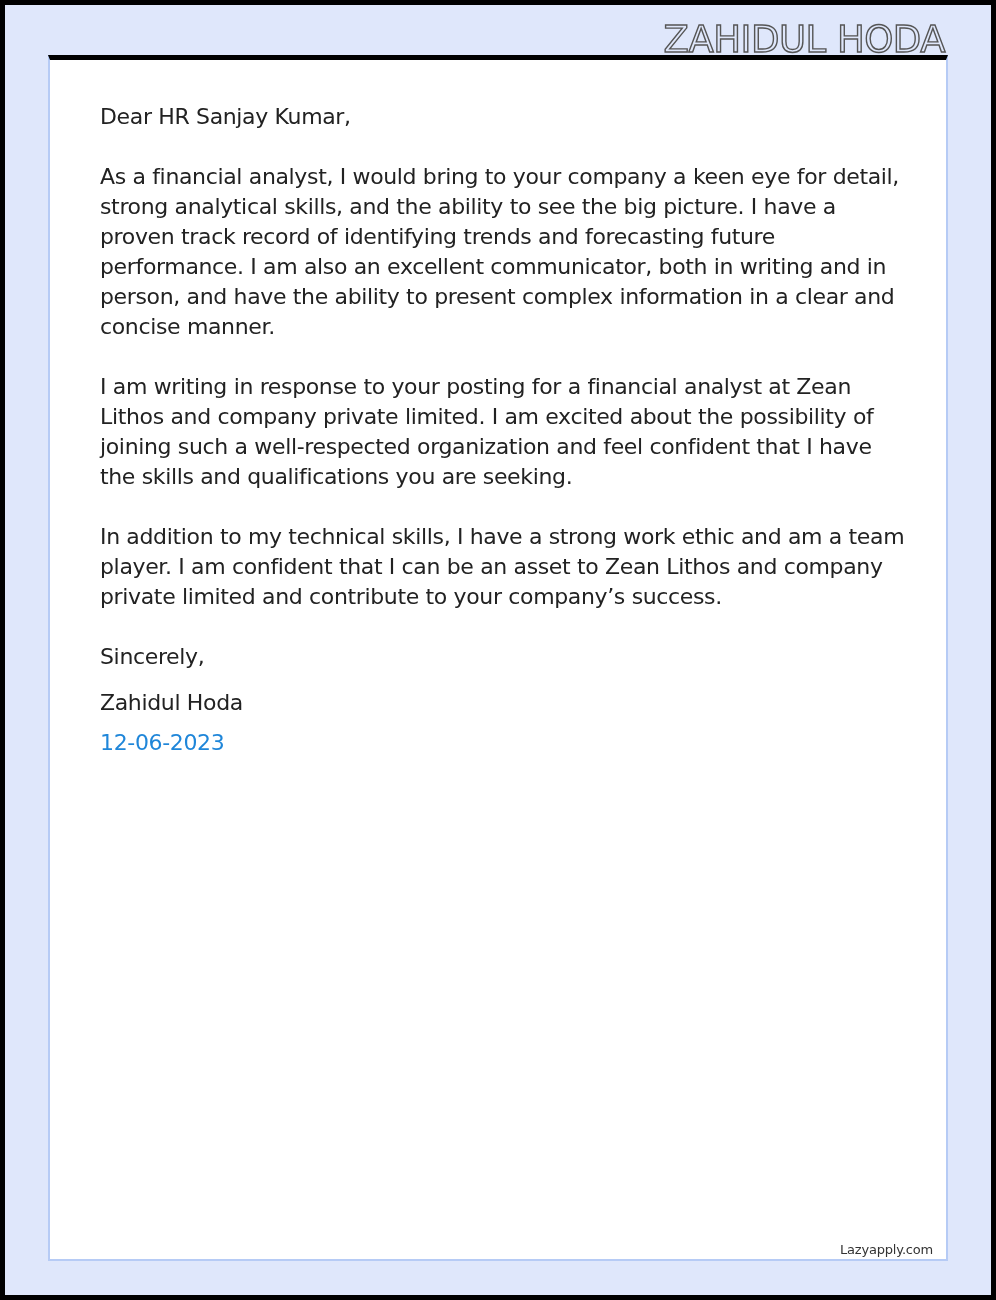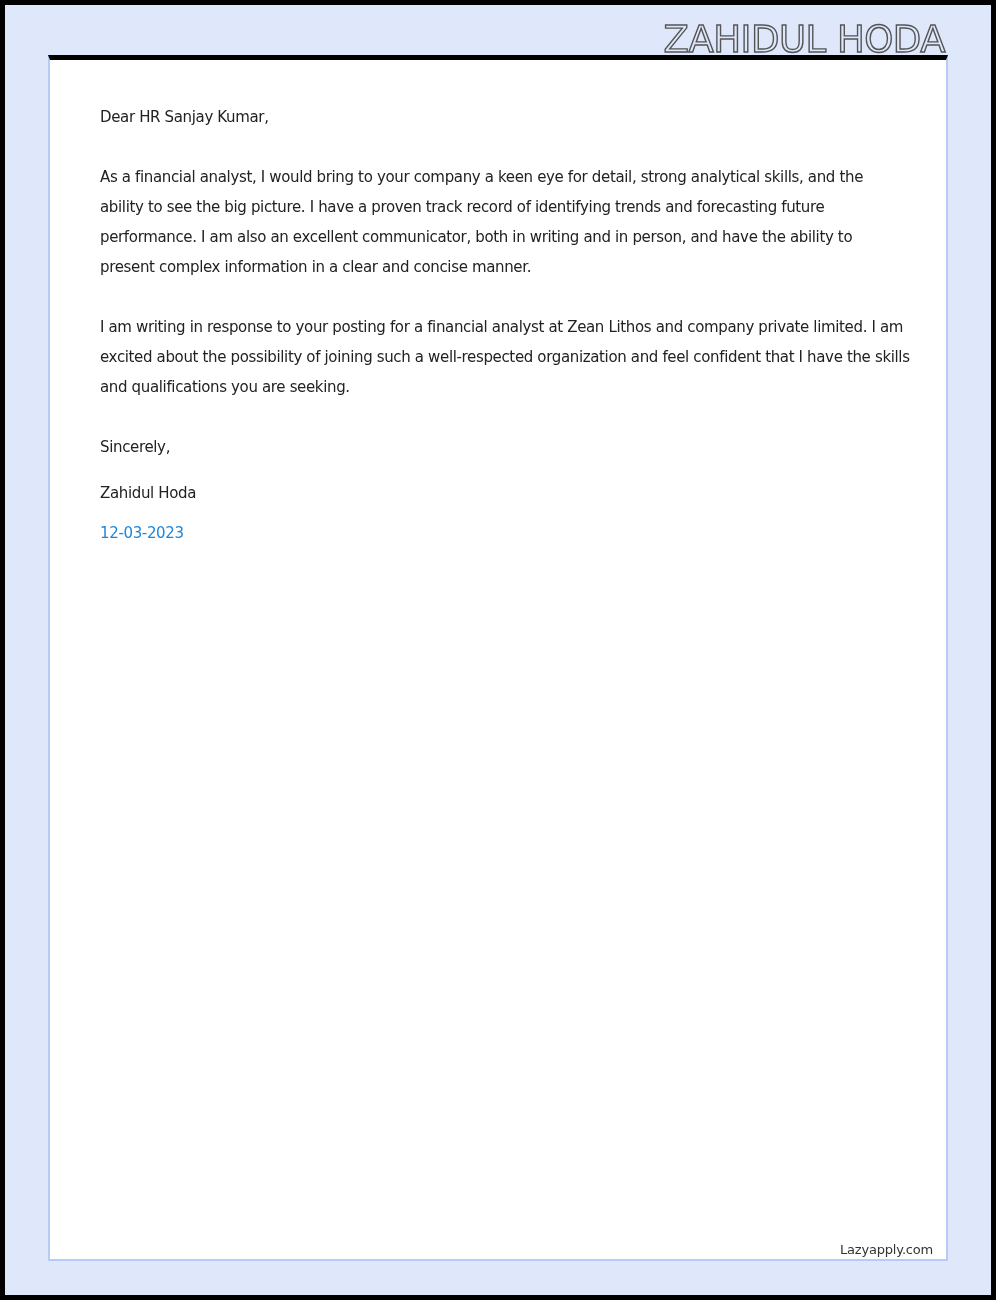"Dear HR Sanjay Kumar," .letter { font-size: 15px -> 22px }
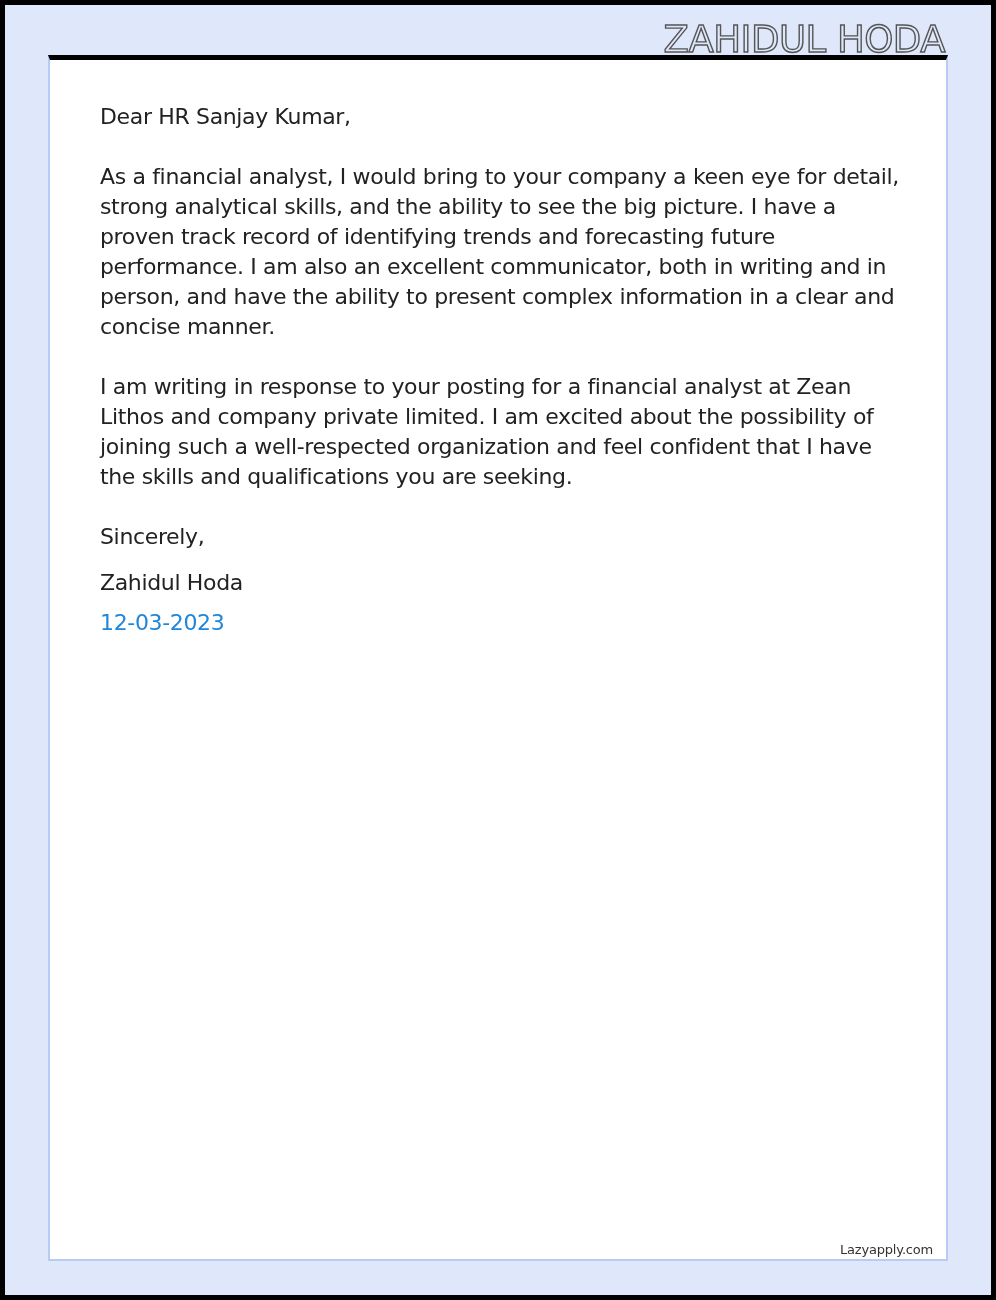"In addition to my technical" p { html: none -> <p>In addition to my technical skills, I have a strong work ethic and am a team player. I am confident that I can be an asset to Zean Lithos and company private limited and contribute to your company’s success.</p> }
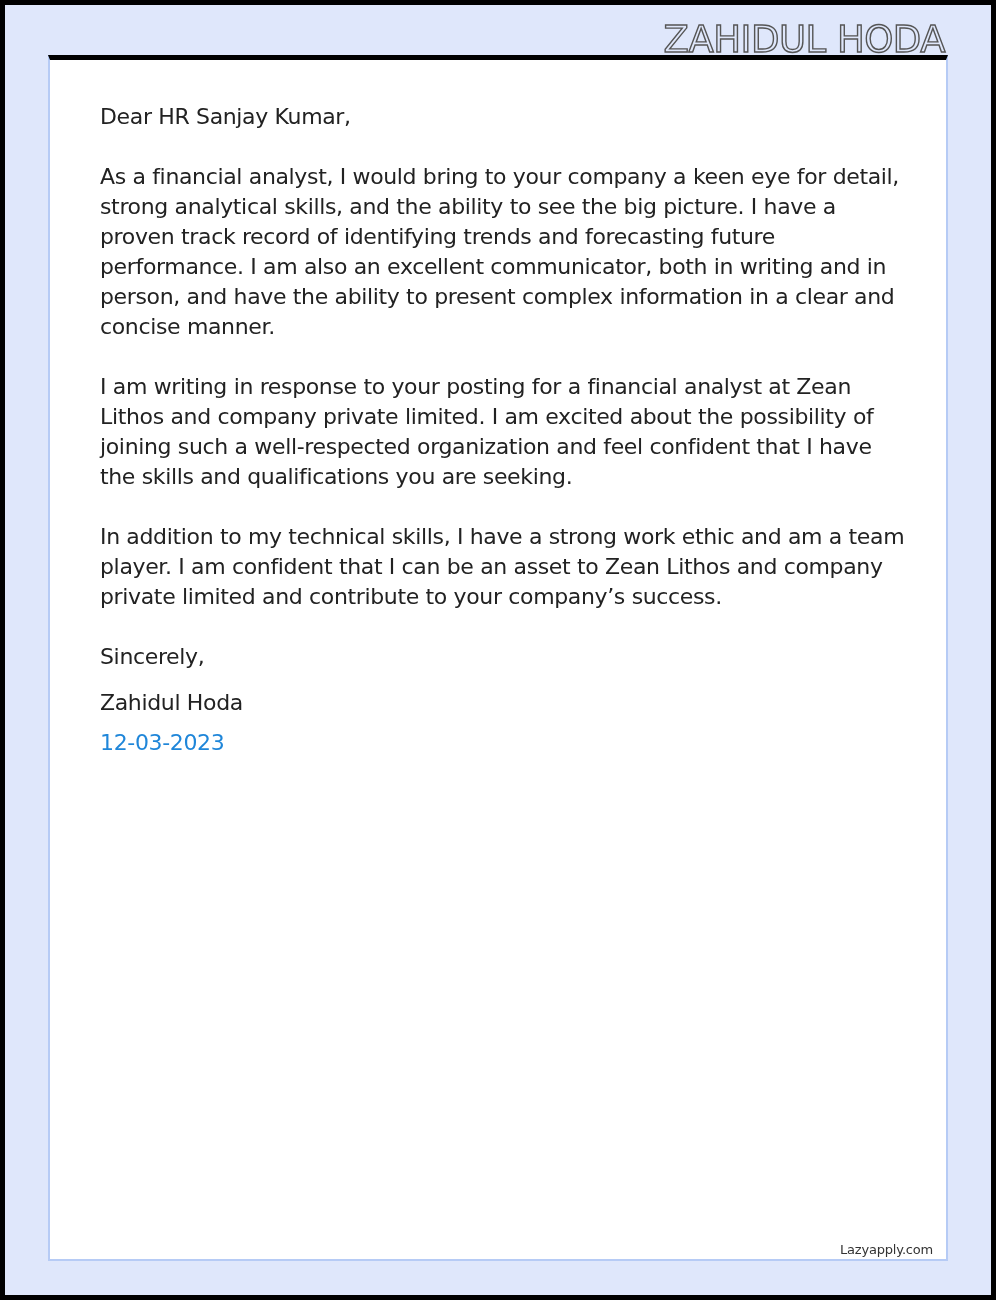"12-03-2023" p.date { text: 12-03-2023 -> 12-06-2023 }
